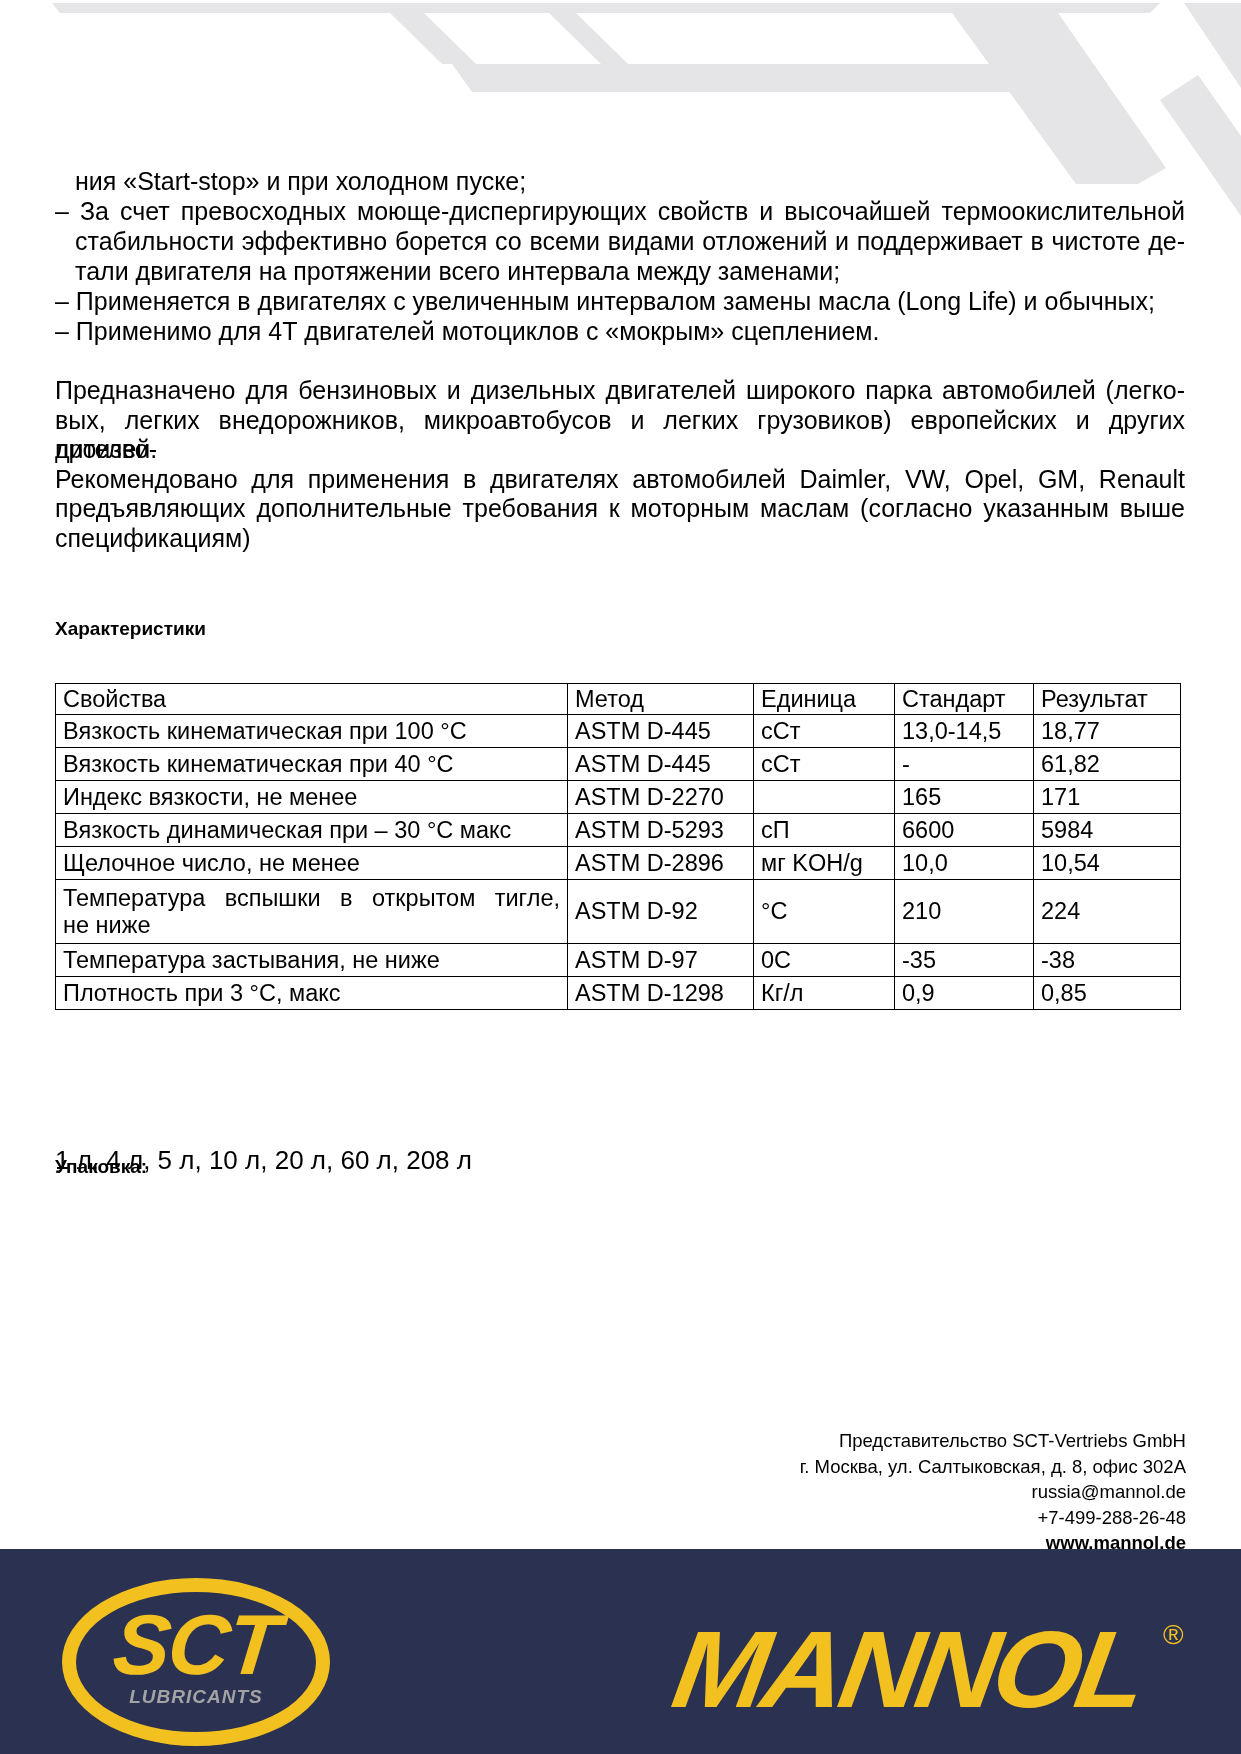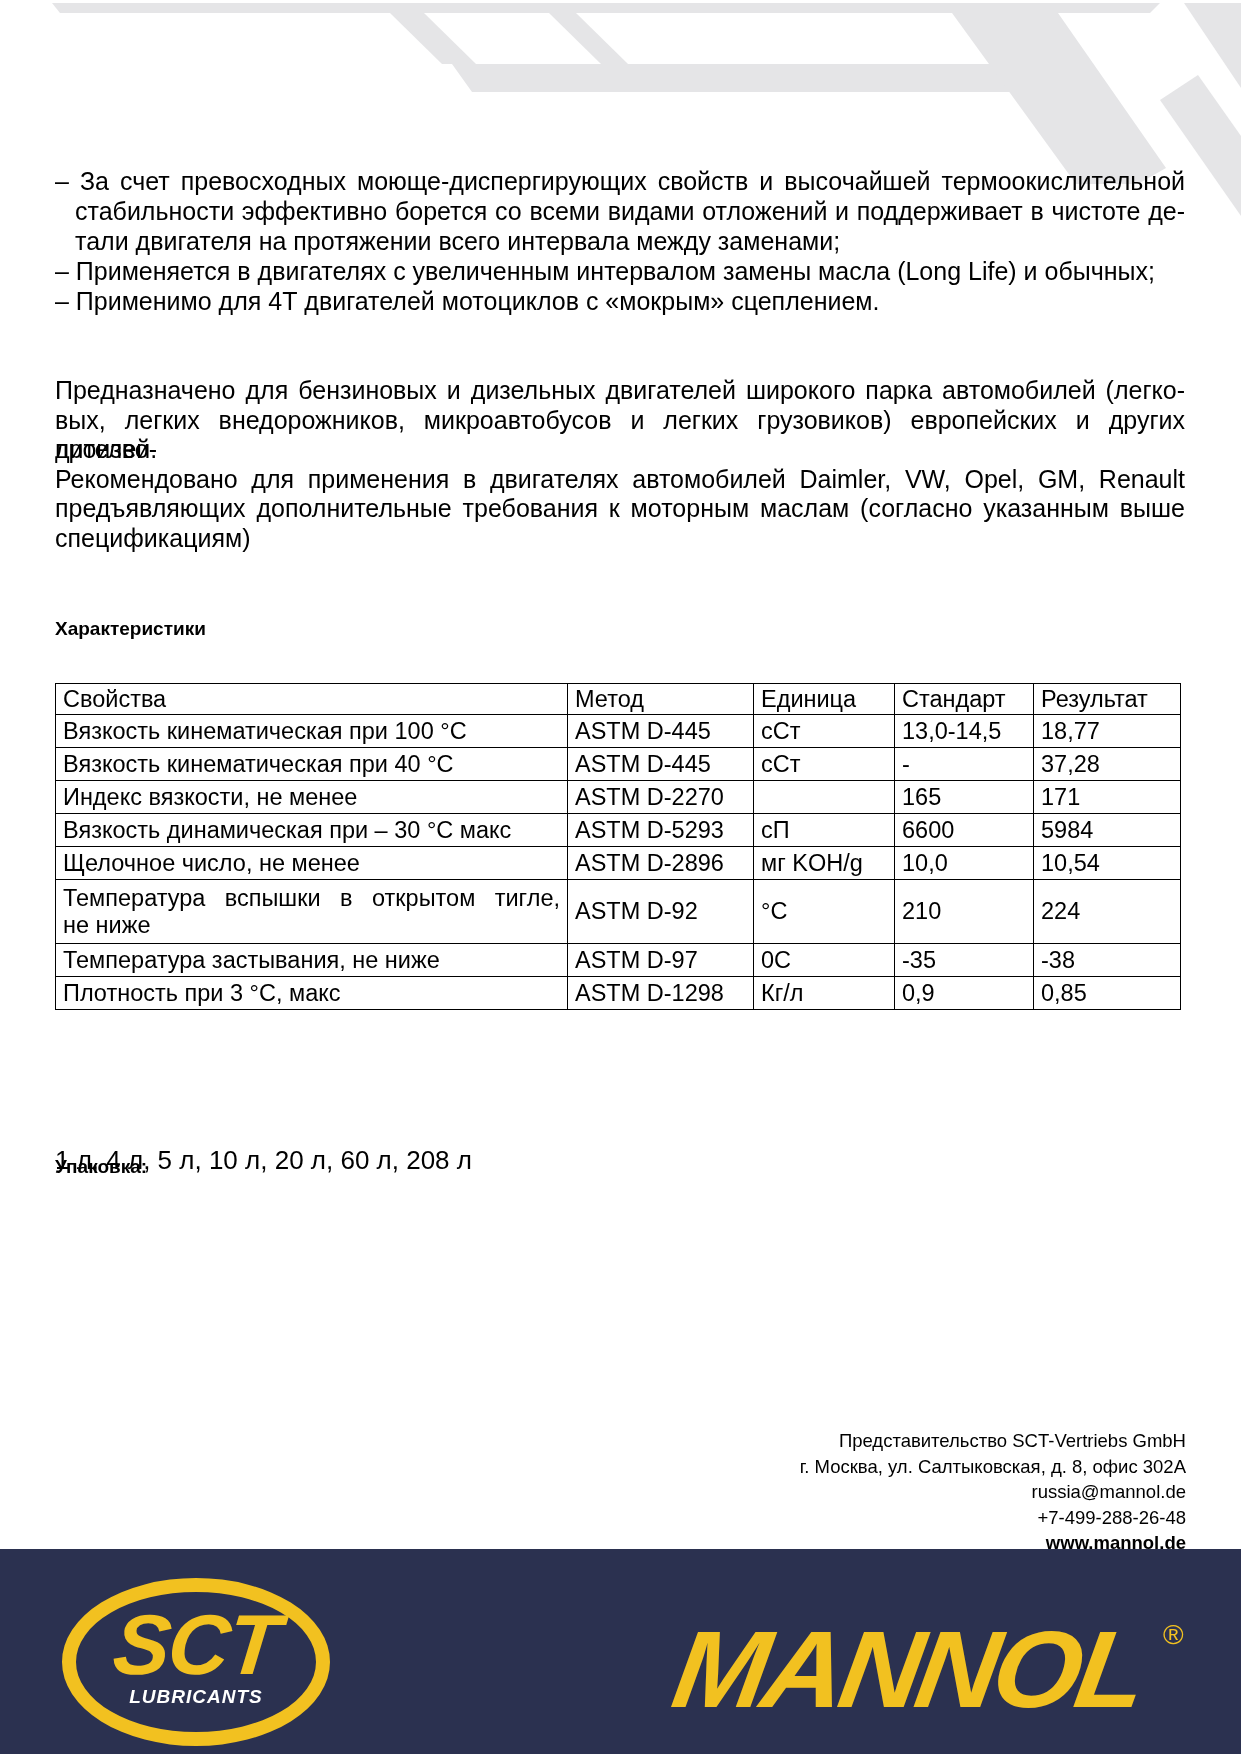"ния «Start-stop» и при холодном" div.line { html: none -> <div>ния «Start-stop» и при холодном пуске;</div> }
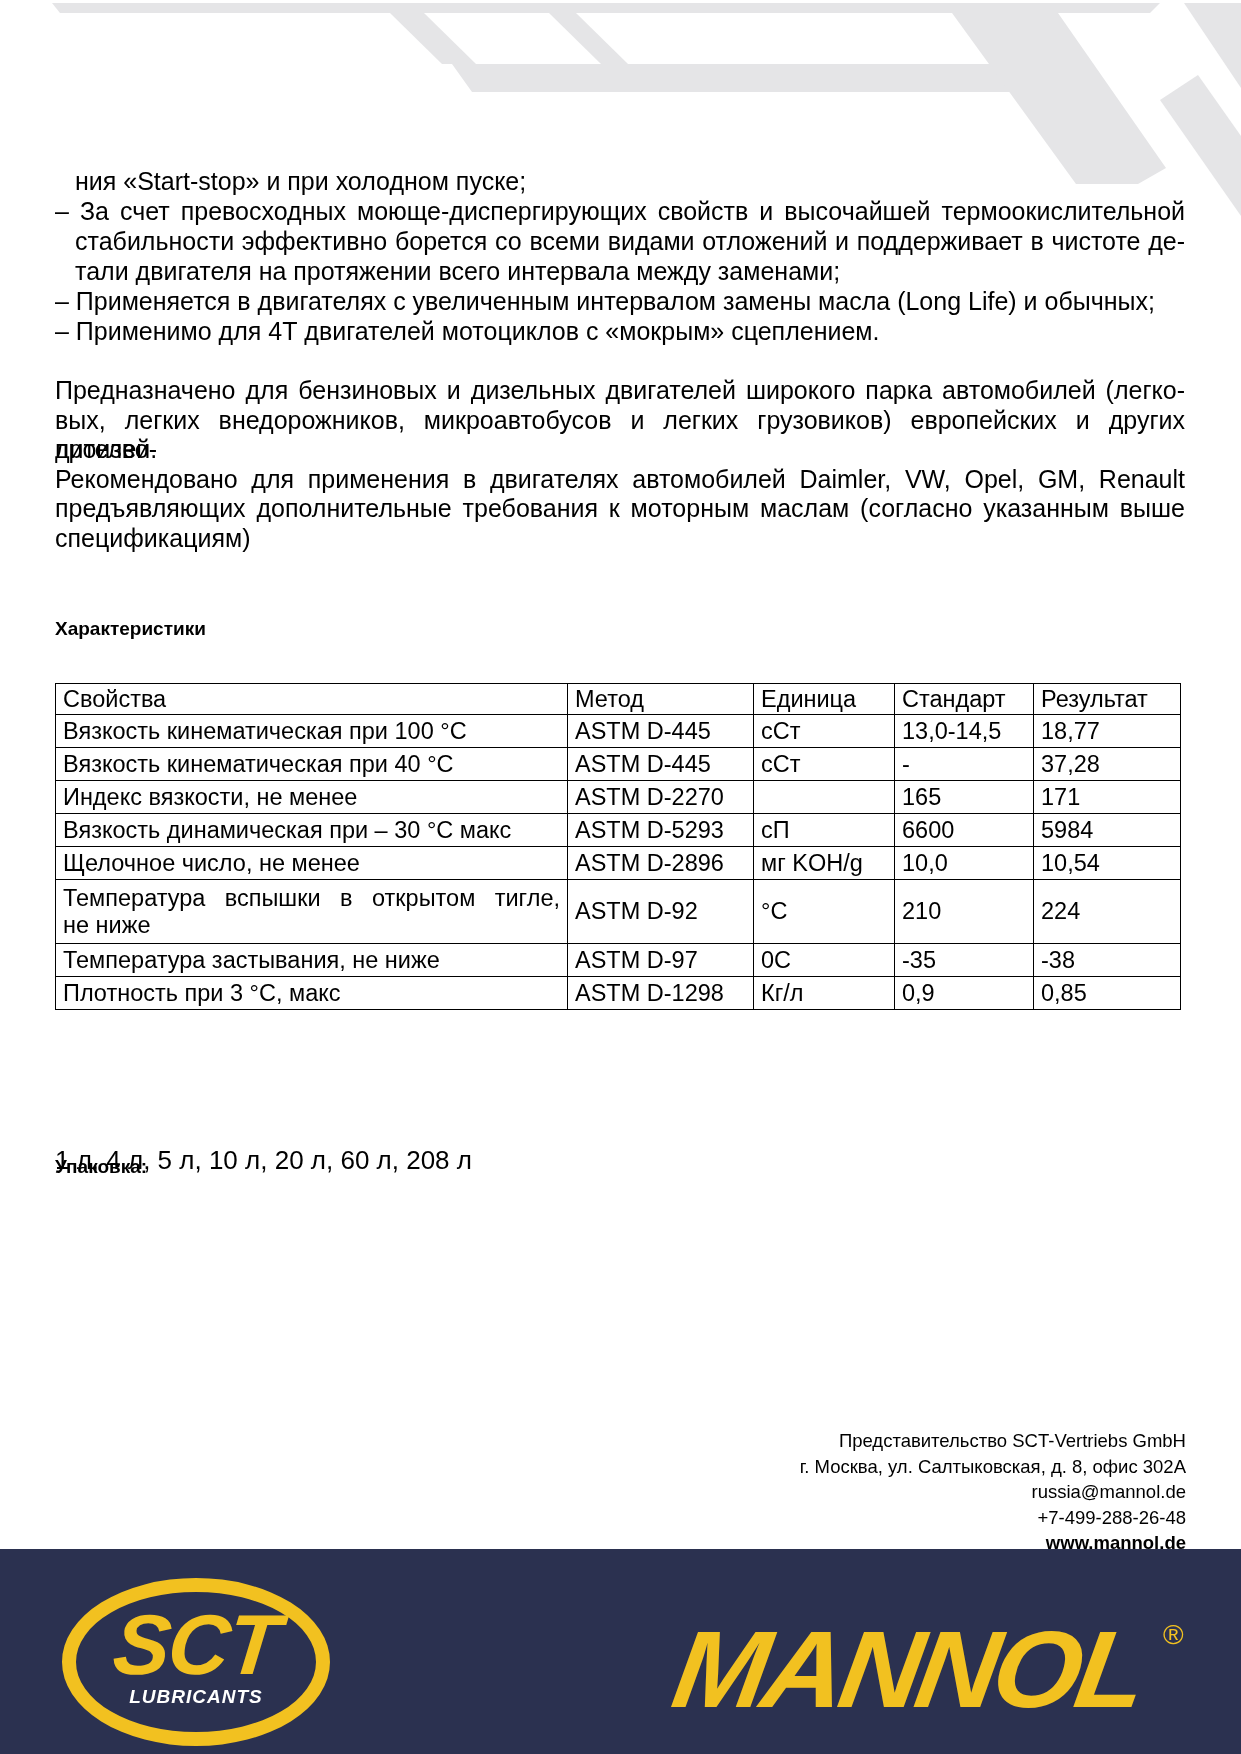"37,28" td { text: 37,28 -> 61,82 }
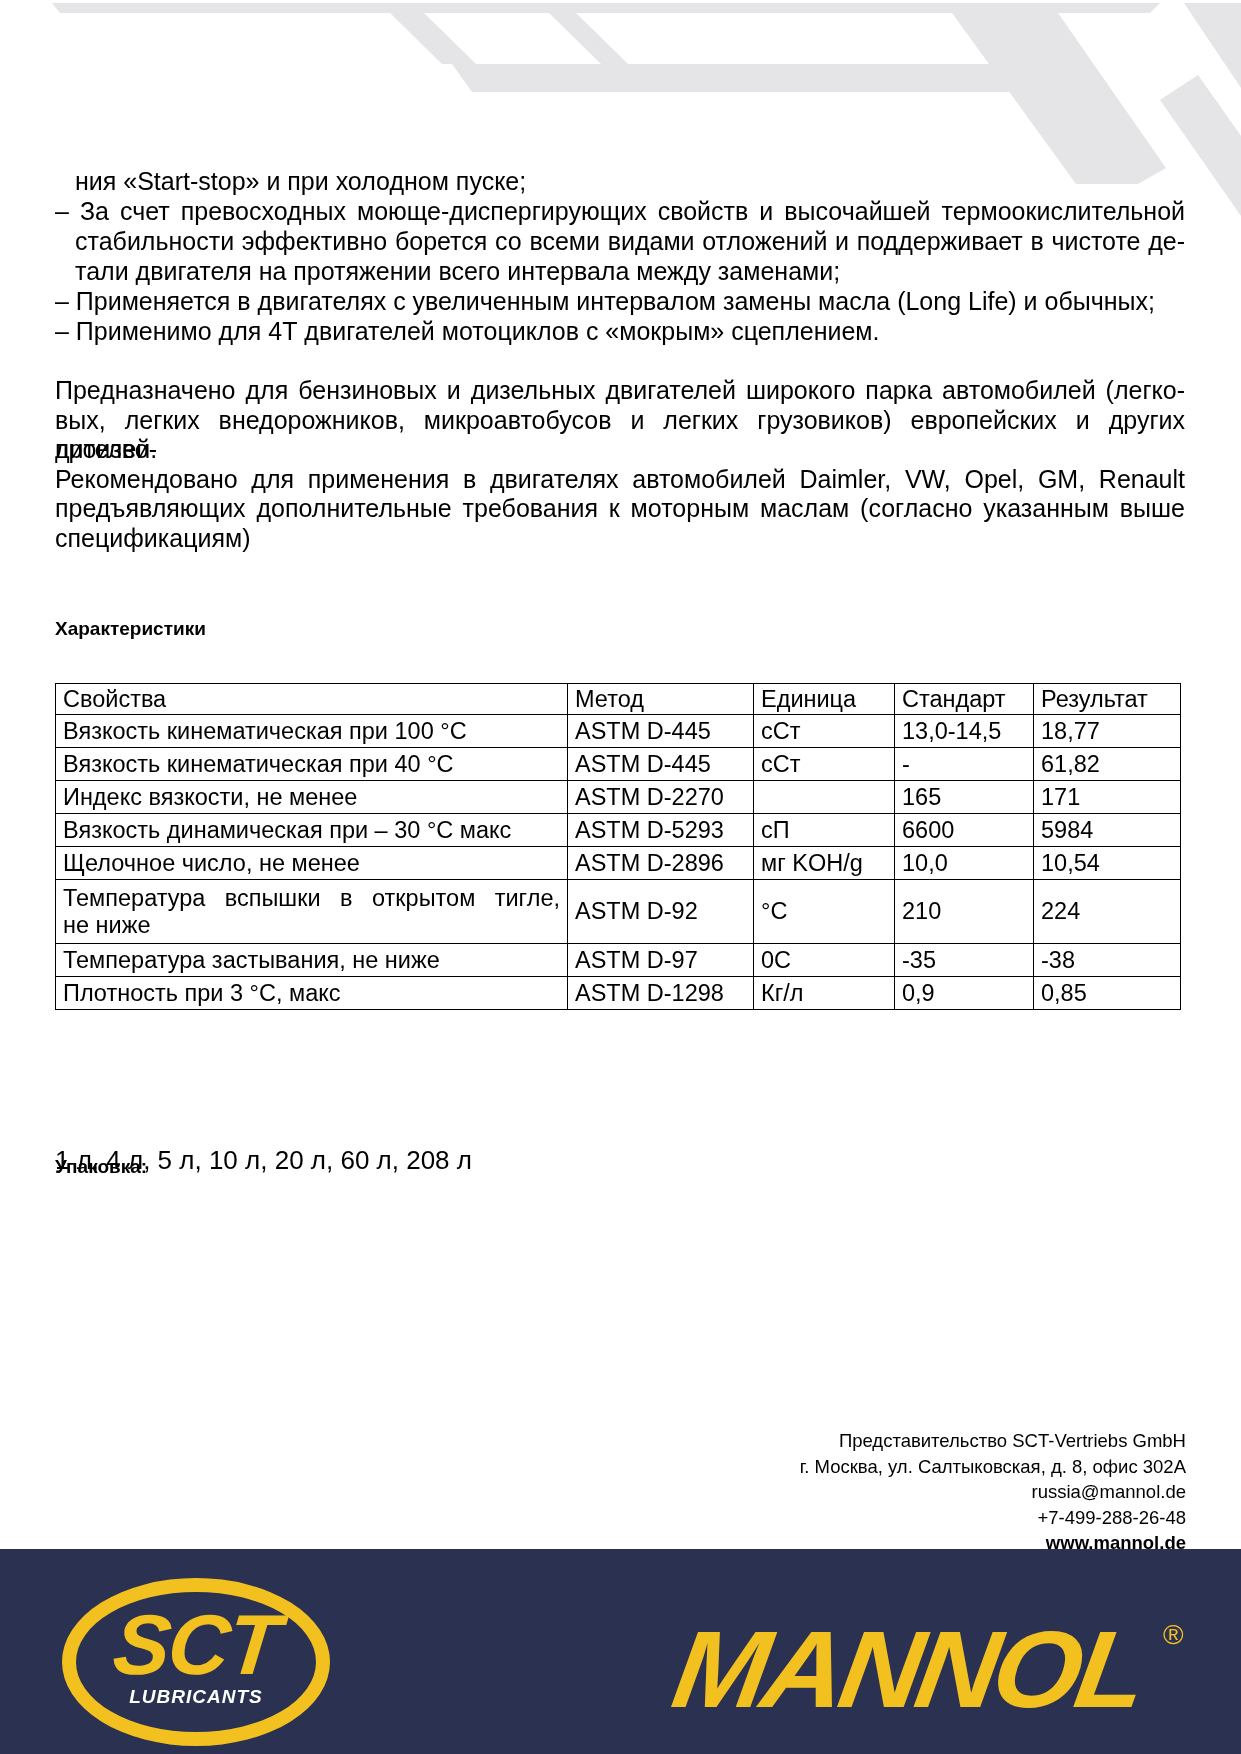"LUBRICANTS" div { color: #ffffff -> #a3a3a3 }
